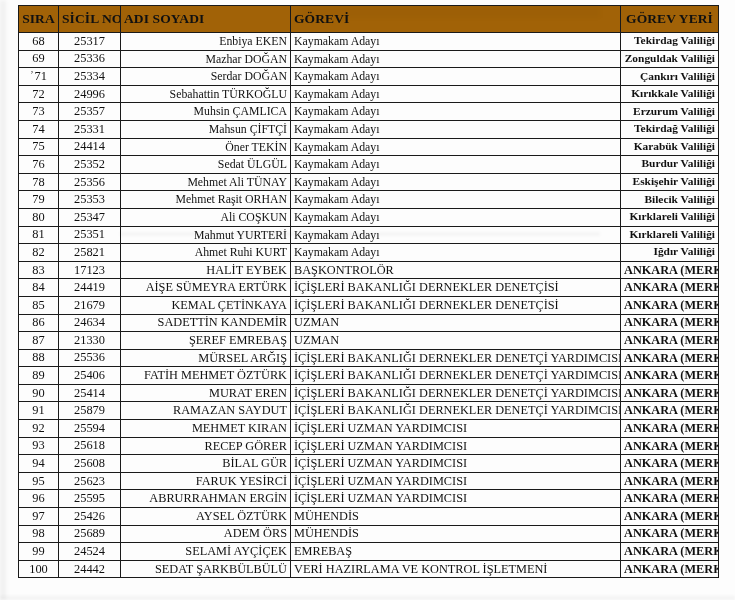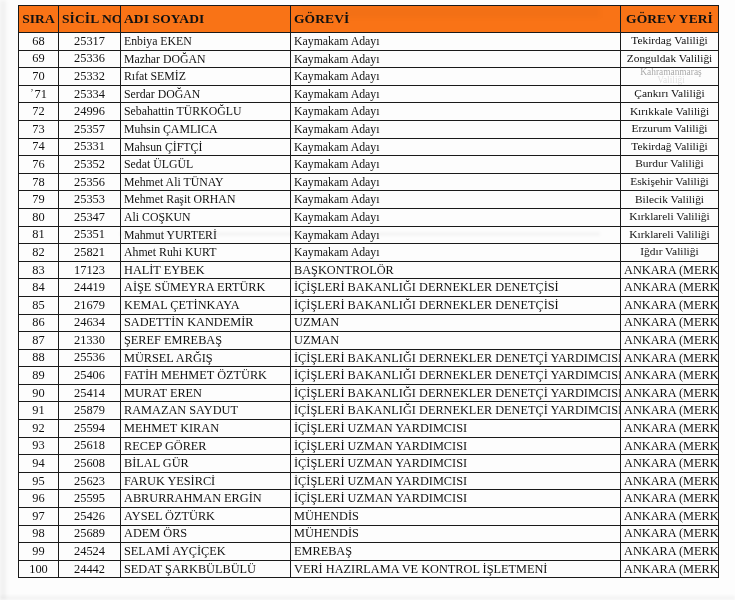"SIRA" thead th { background: #f97316 -> #a16207 }
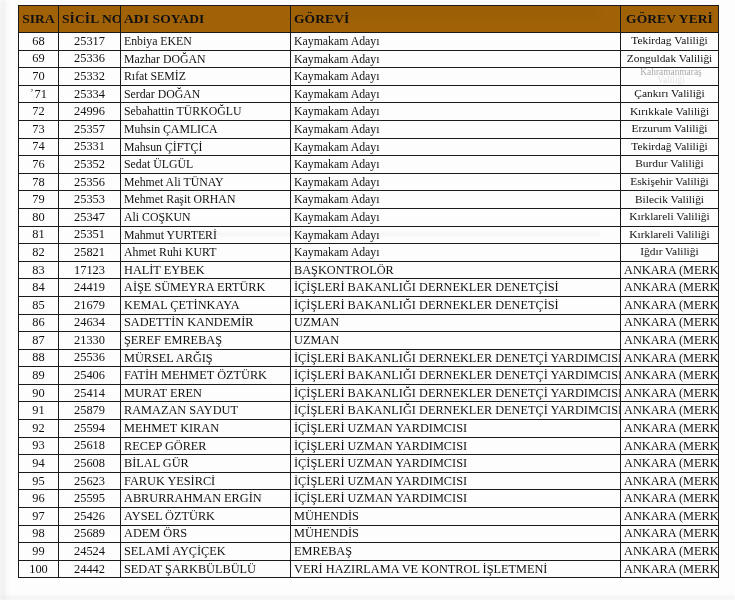"Enbiya EKEN" td.ad { text-align: left -> right }
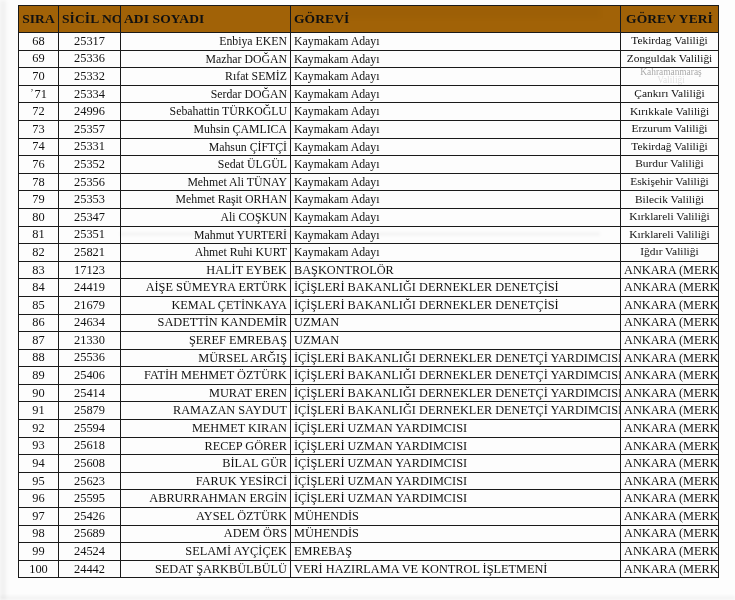"Tekirdag Valiliği" td.yer { font-weight: none -> bold; text-align: center -> right }
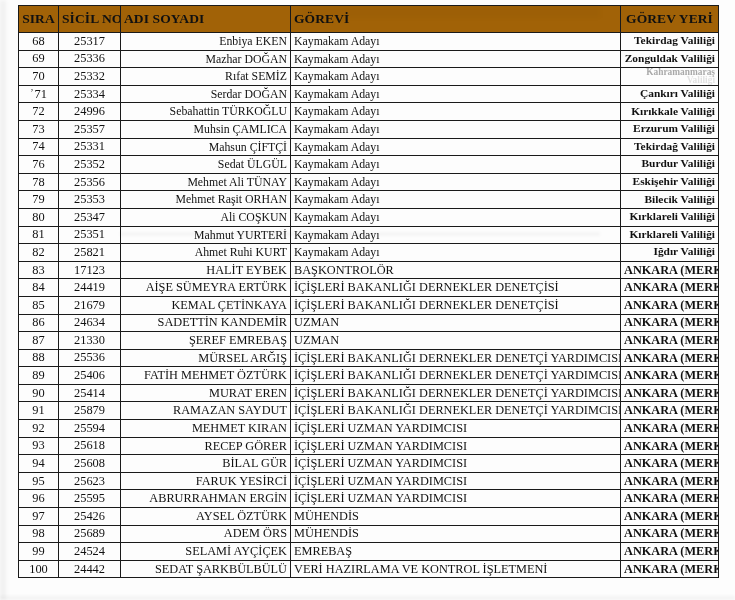"70" tr.style-mixed { html: <tr> <td>70</td> <td>25332</td> <td>Rıfat SEMİZ</td> <td>Kaymakam Adayı</td> <td> <span><span>Kahramanmaraş</span><span>Valiliği</span></span> </td> </tr> -> none }
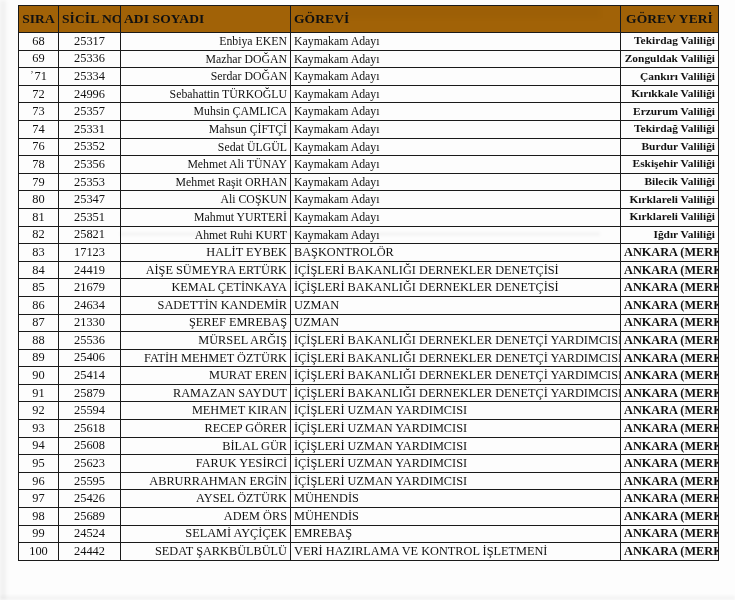"75" tr.style-mixed { html: none -> <tr> <td>75</td> <td>24414</td> <td>Öner TEKİN</td> <td>Kaymakam Adayı</td> <td>Karabük Valiliği</td> </tr> }
